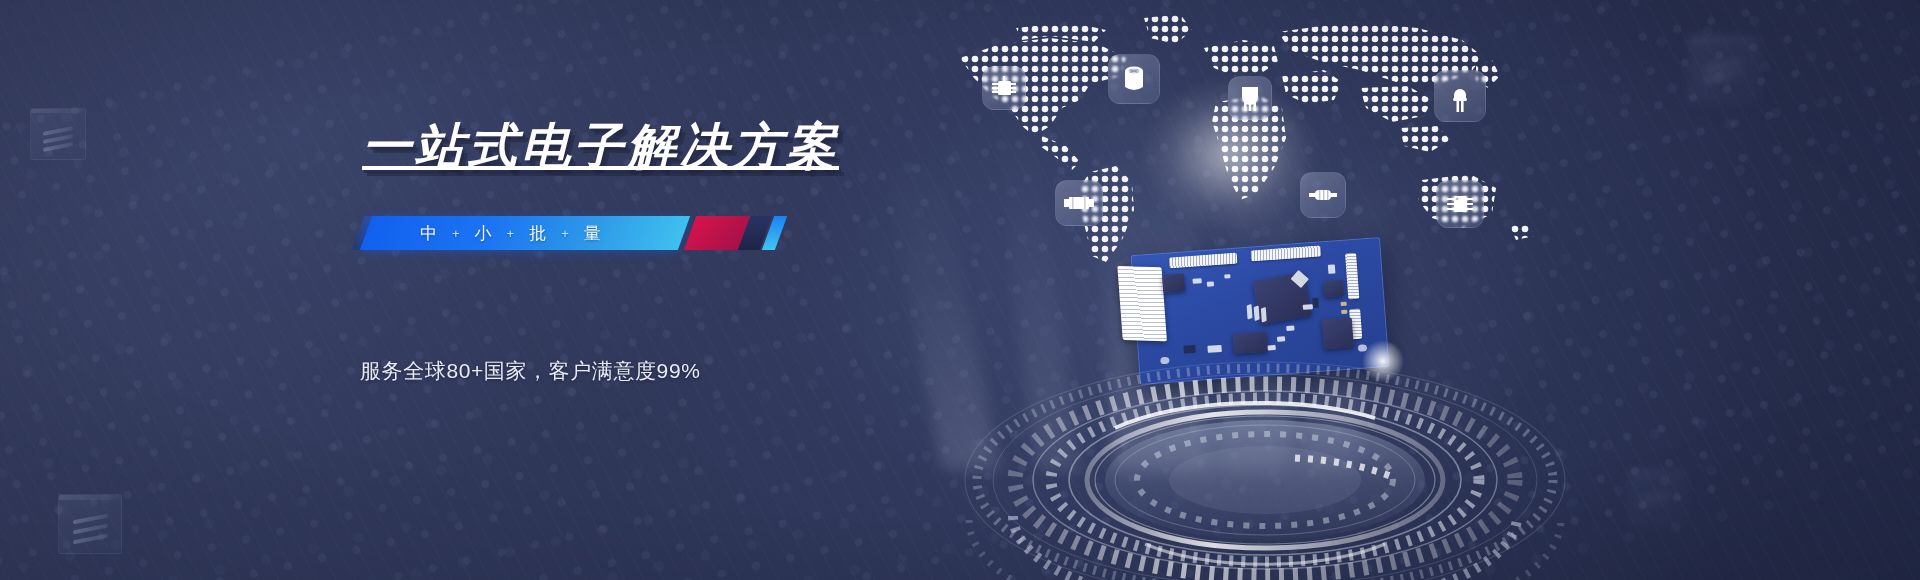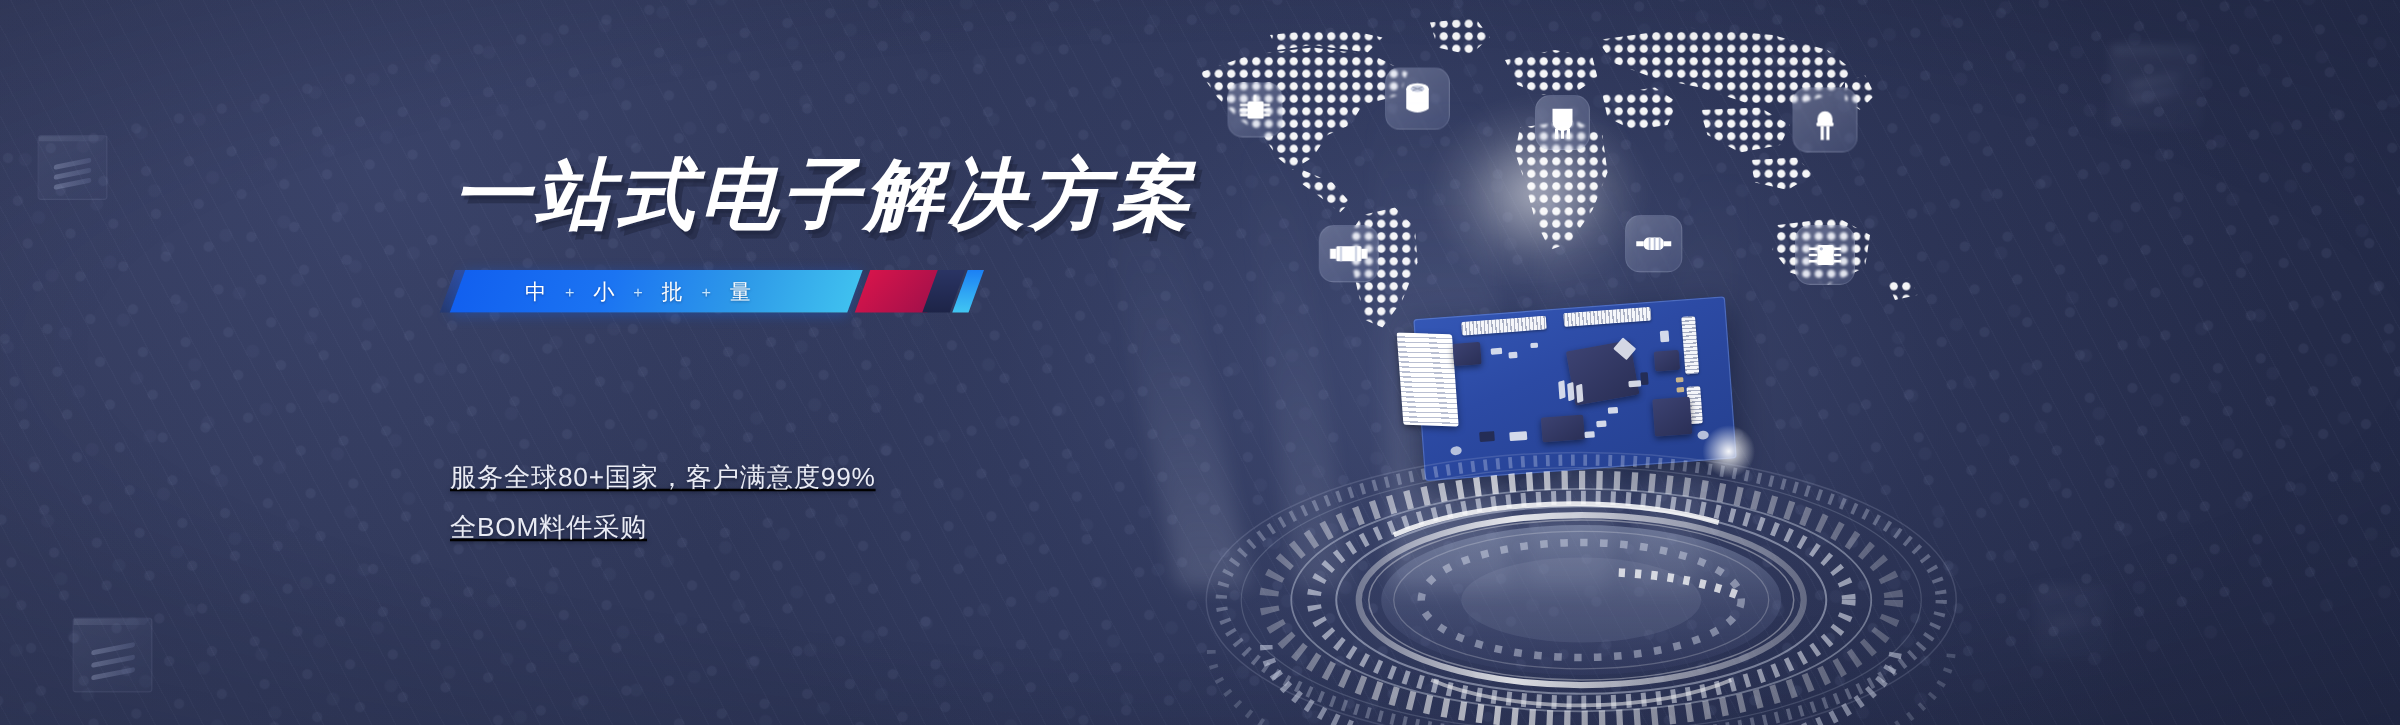"一站式电子解决方案" .headline { font-size: 62px -> 49px; text-decoration: none -> underline }
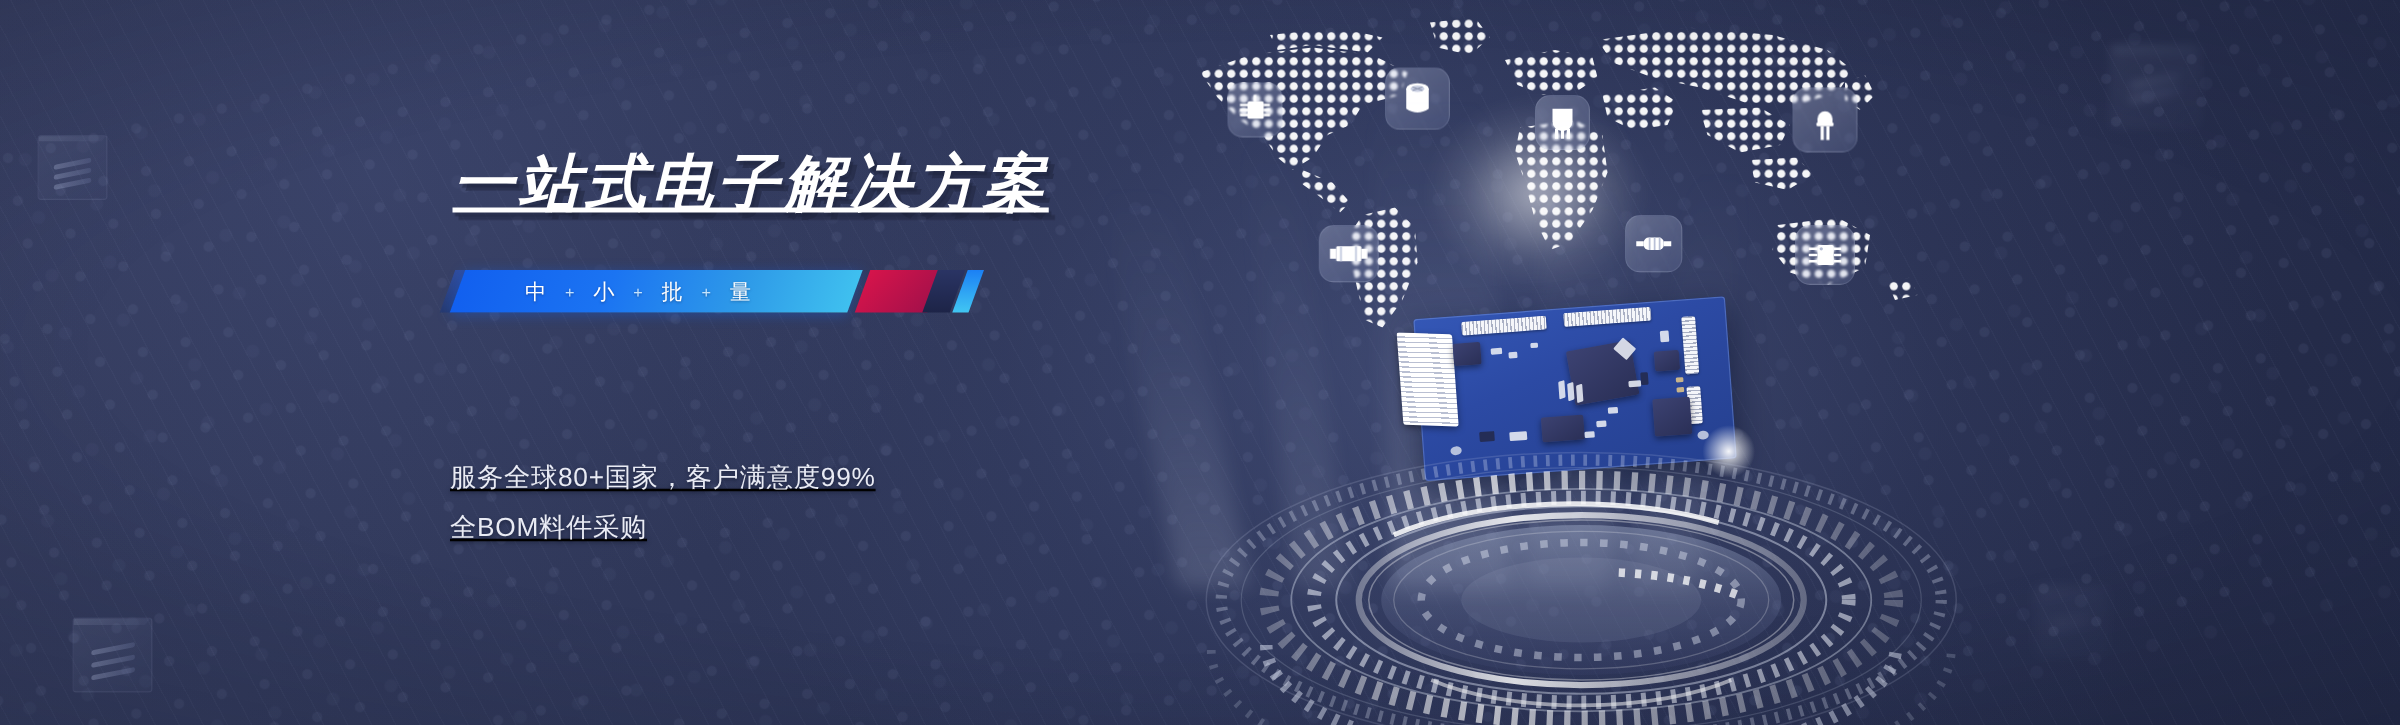"服务全球80+国家，客户满意度99%" .features { text-decoration: underline -> none; top: 372px -> 360px }
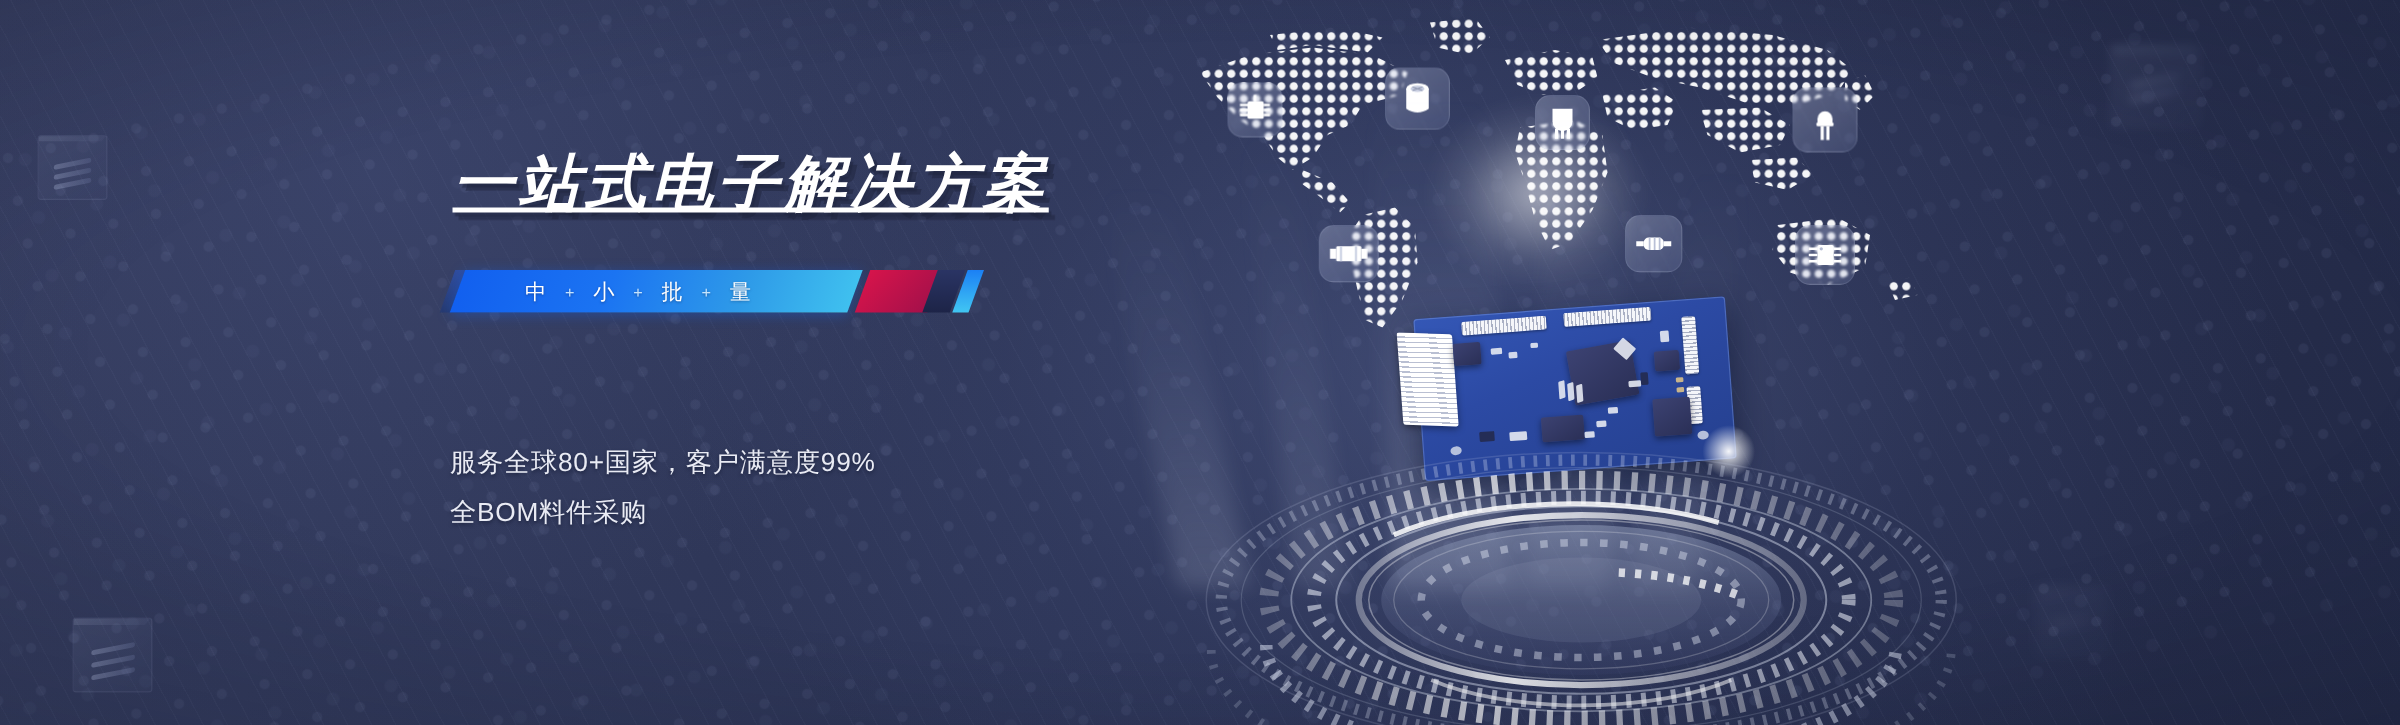"全BOM料件采购" div.feat { html: <div>全BOM料件采购</div> -> none }
